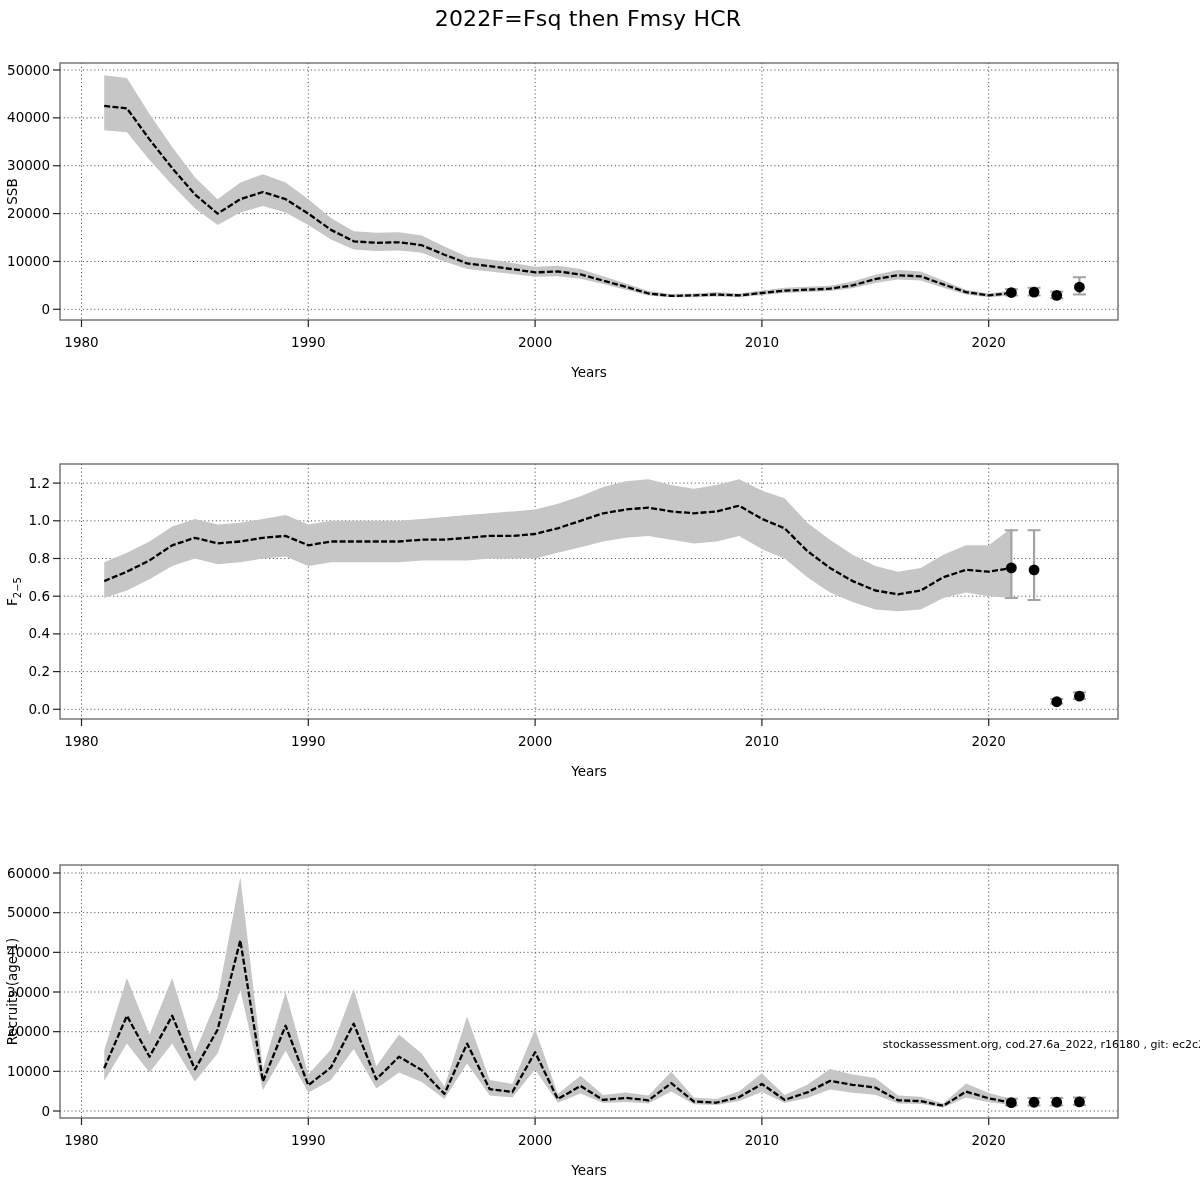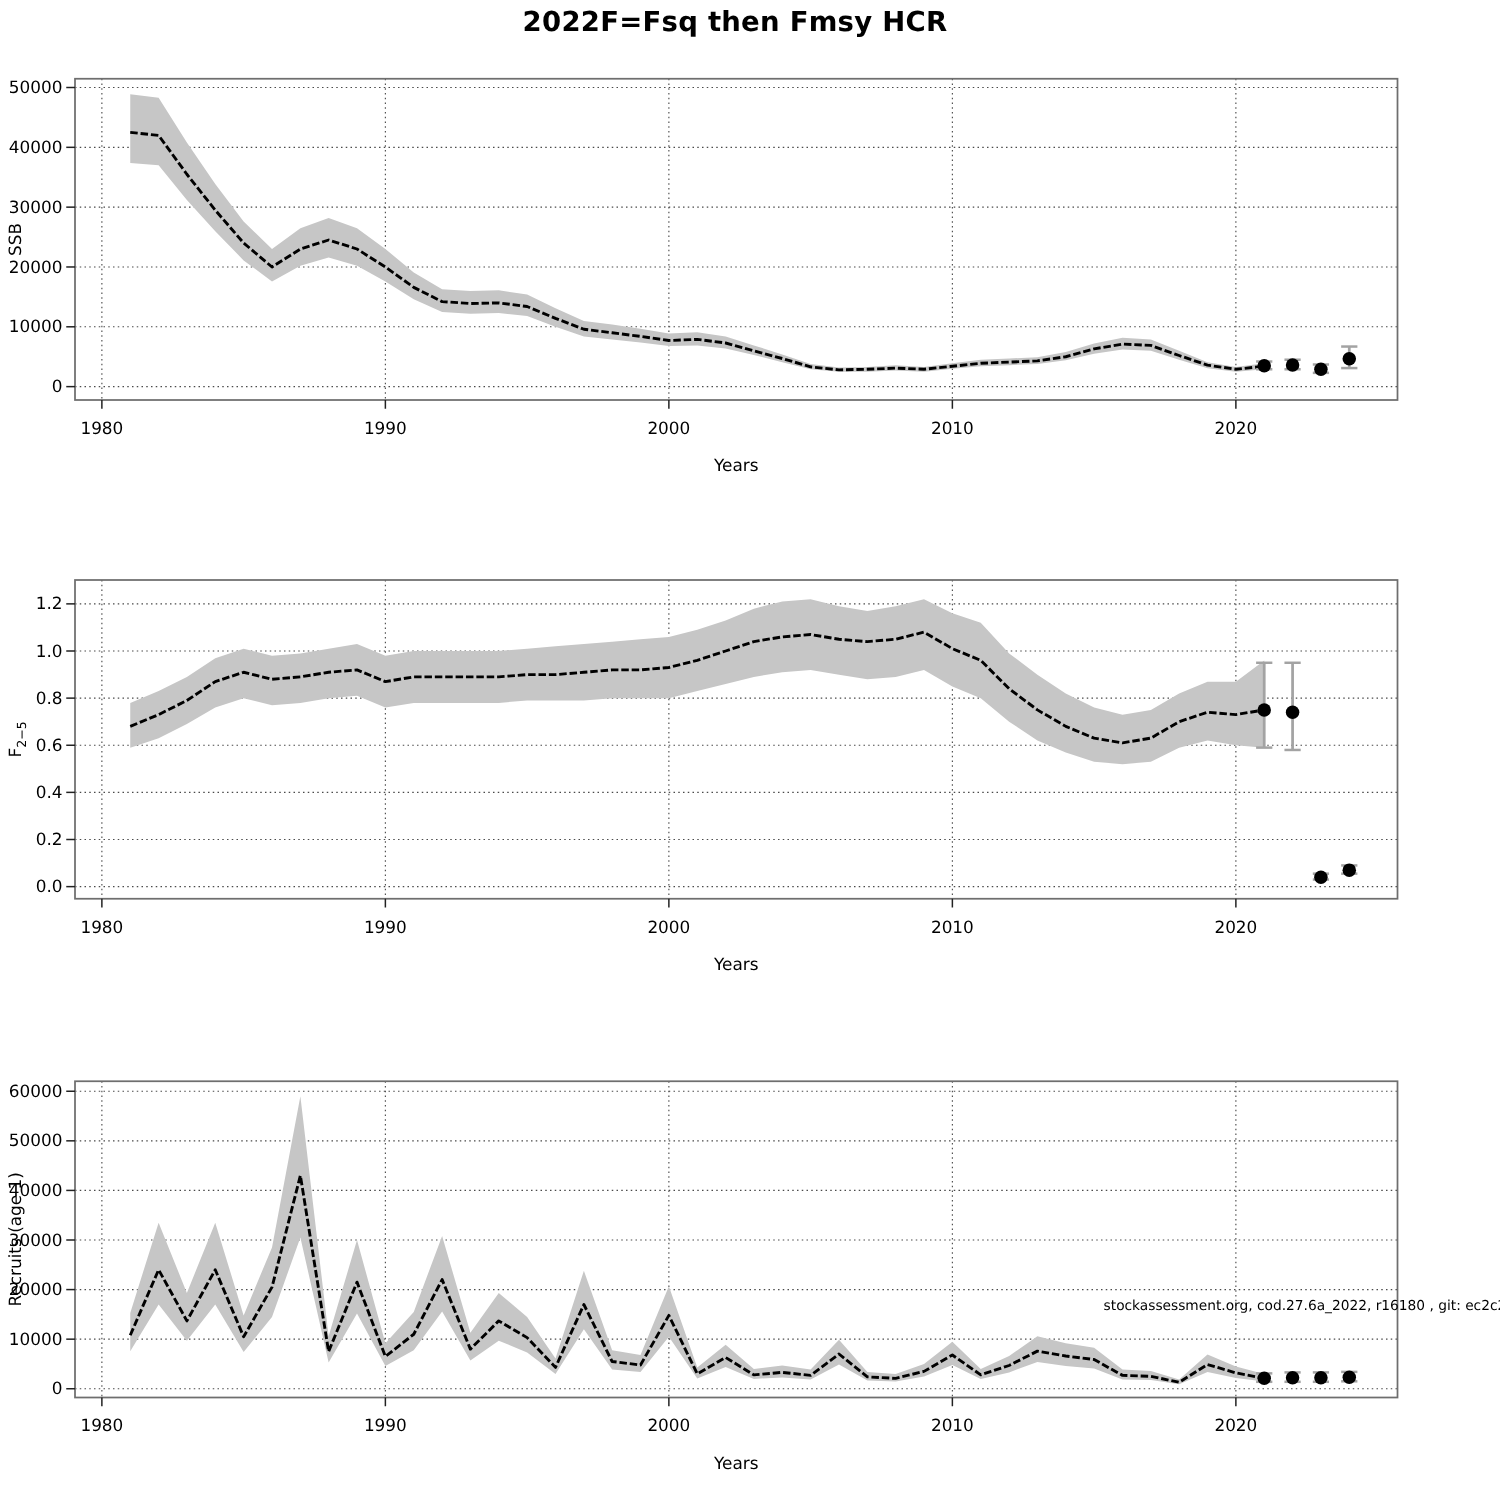"2022F=Fsq then Fmsy HCR" .title { font-weight: bold -> normal }
